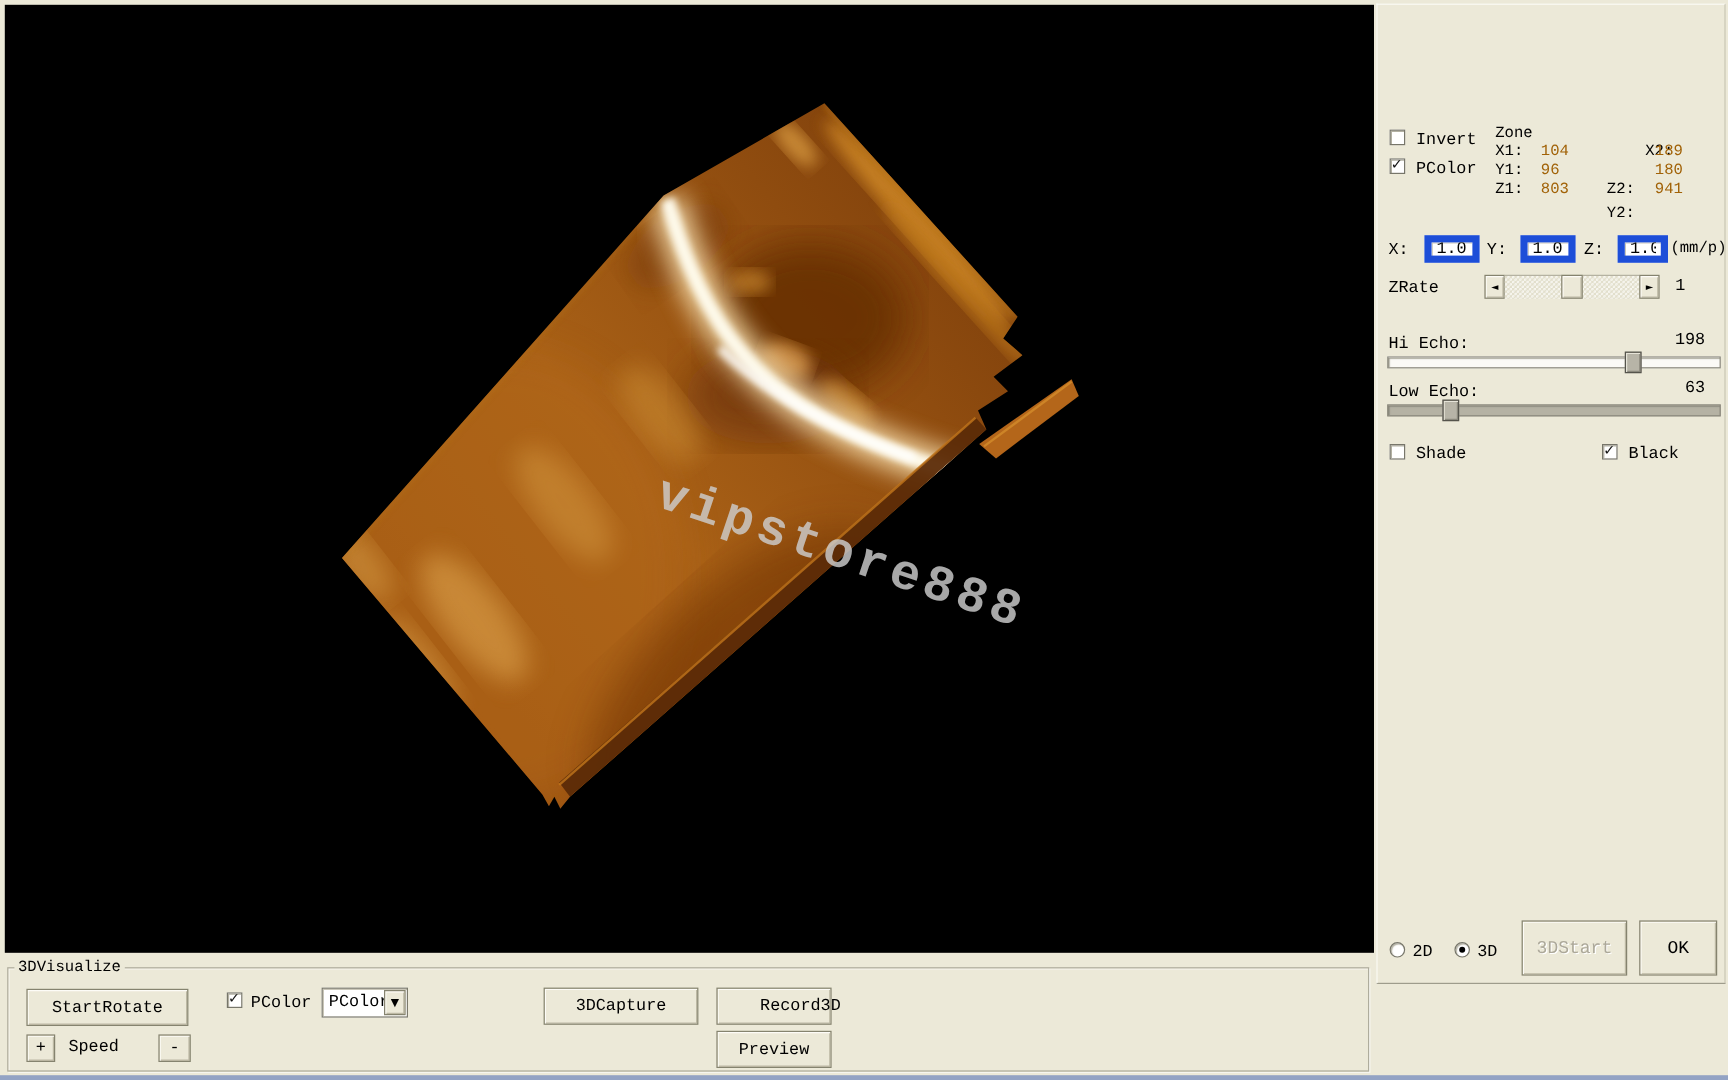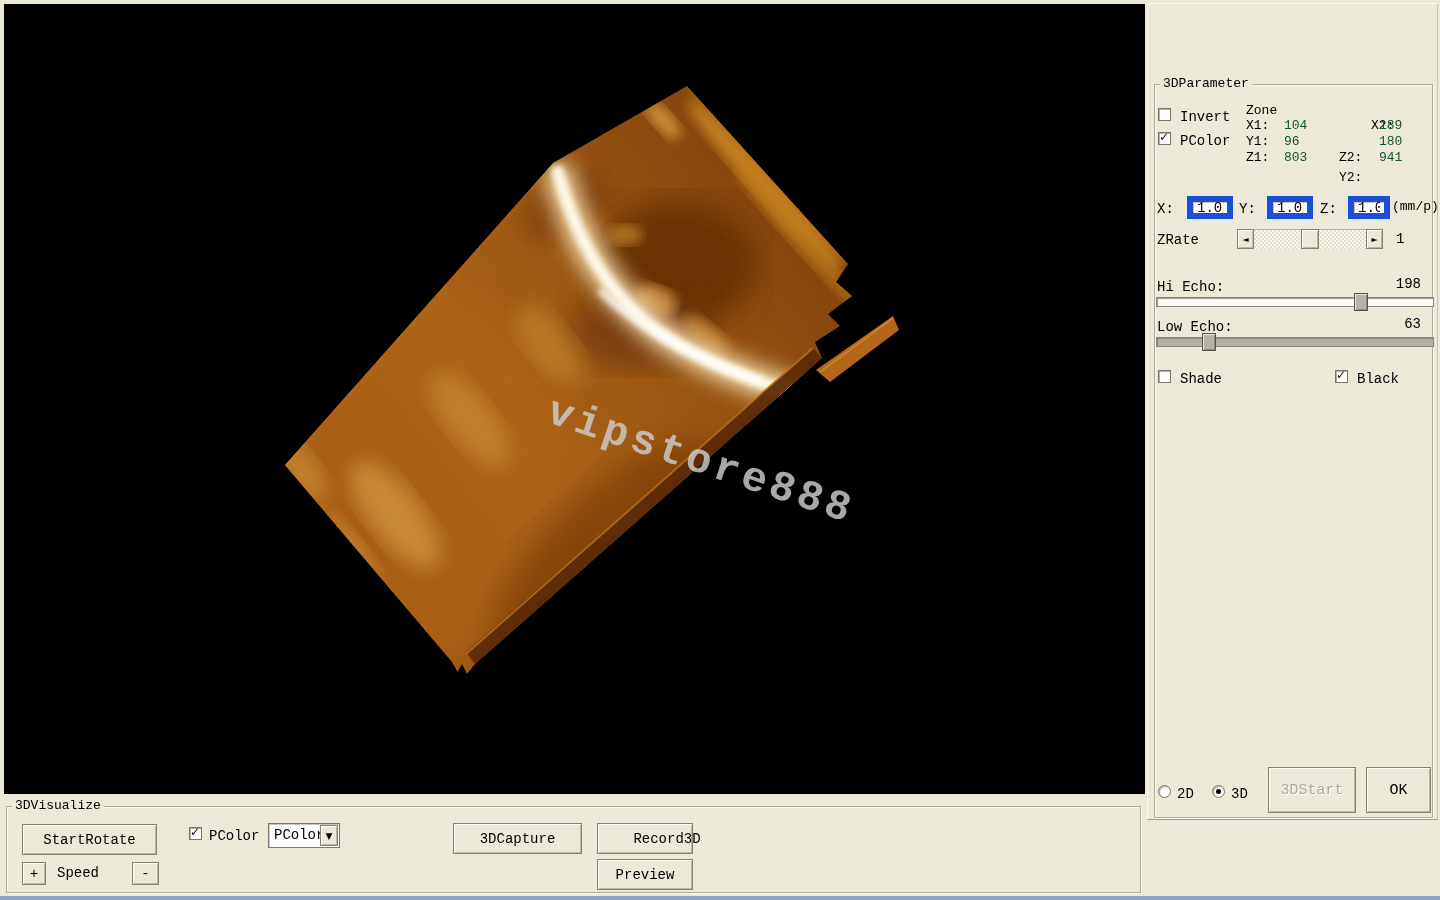"3DParameter" div.gb { html: <div> <span>3DParameter</span> </div> -> none }
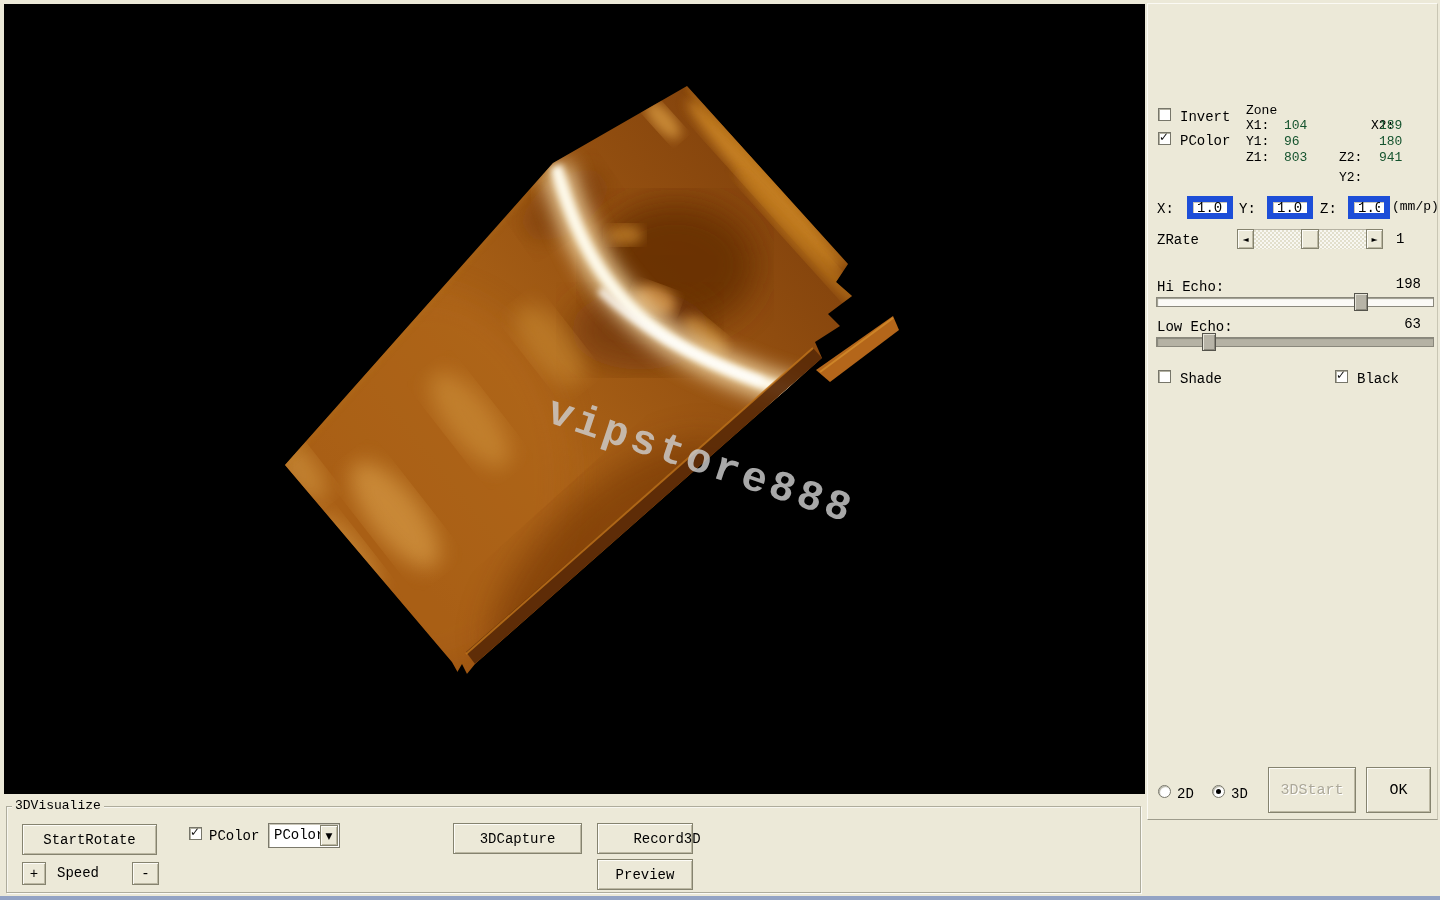"104" .blue { color: #14532d -> #a16207 }
